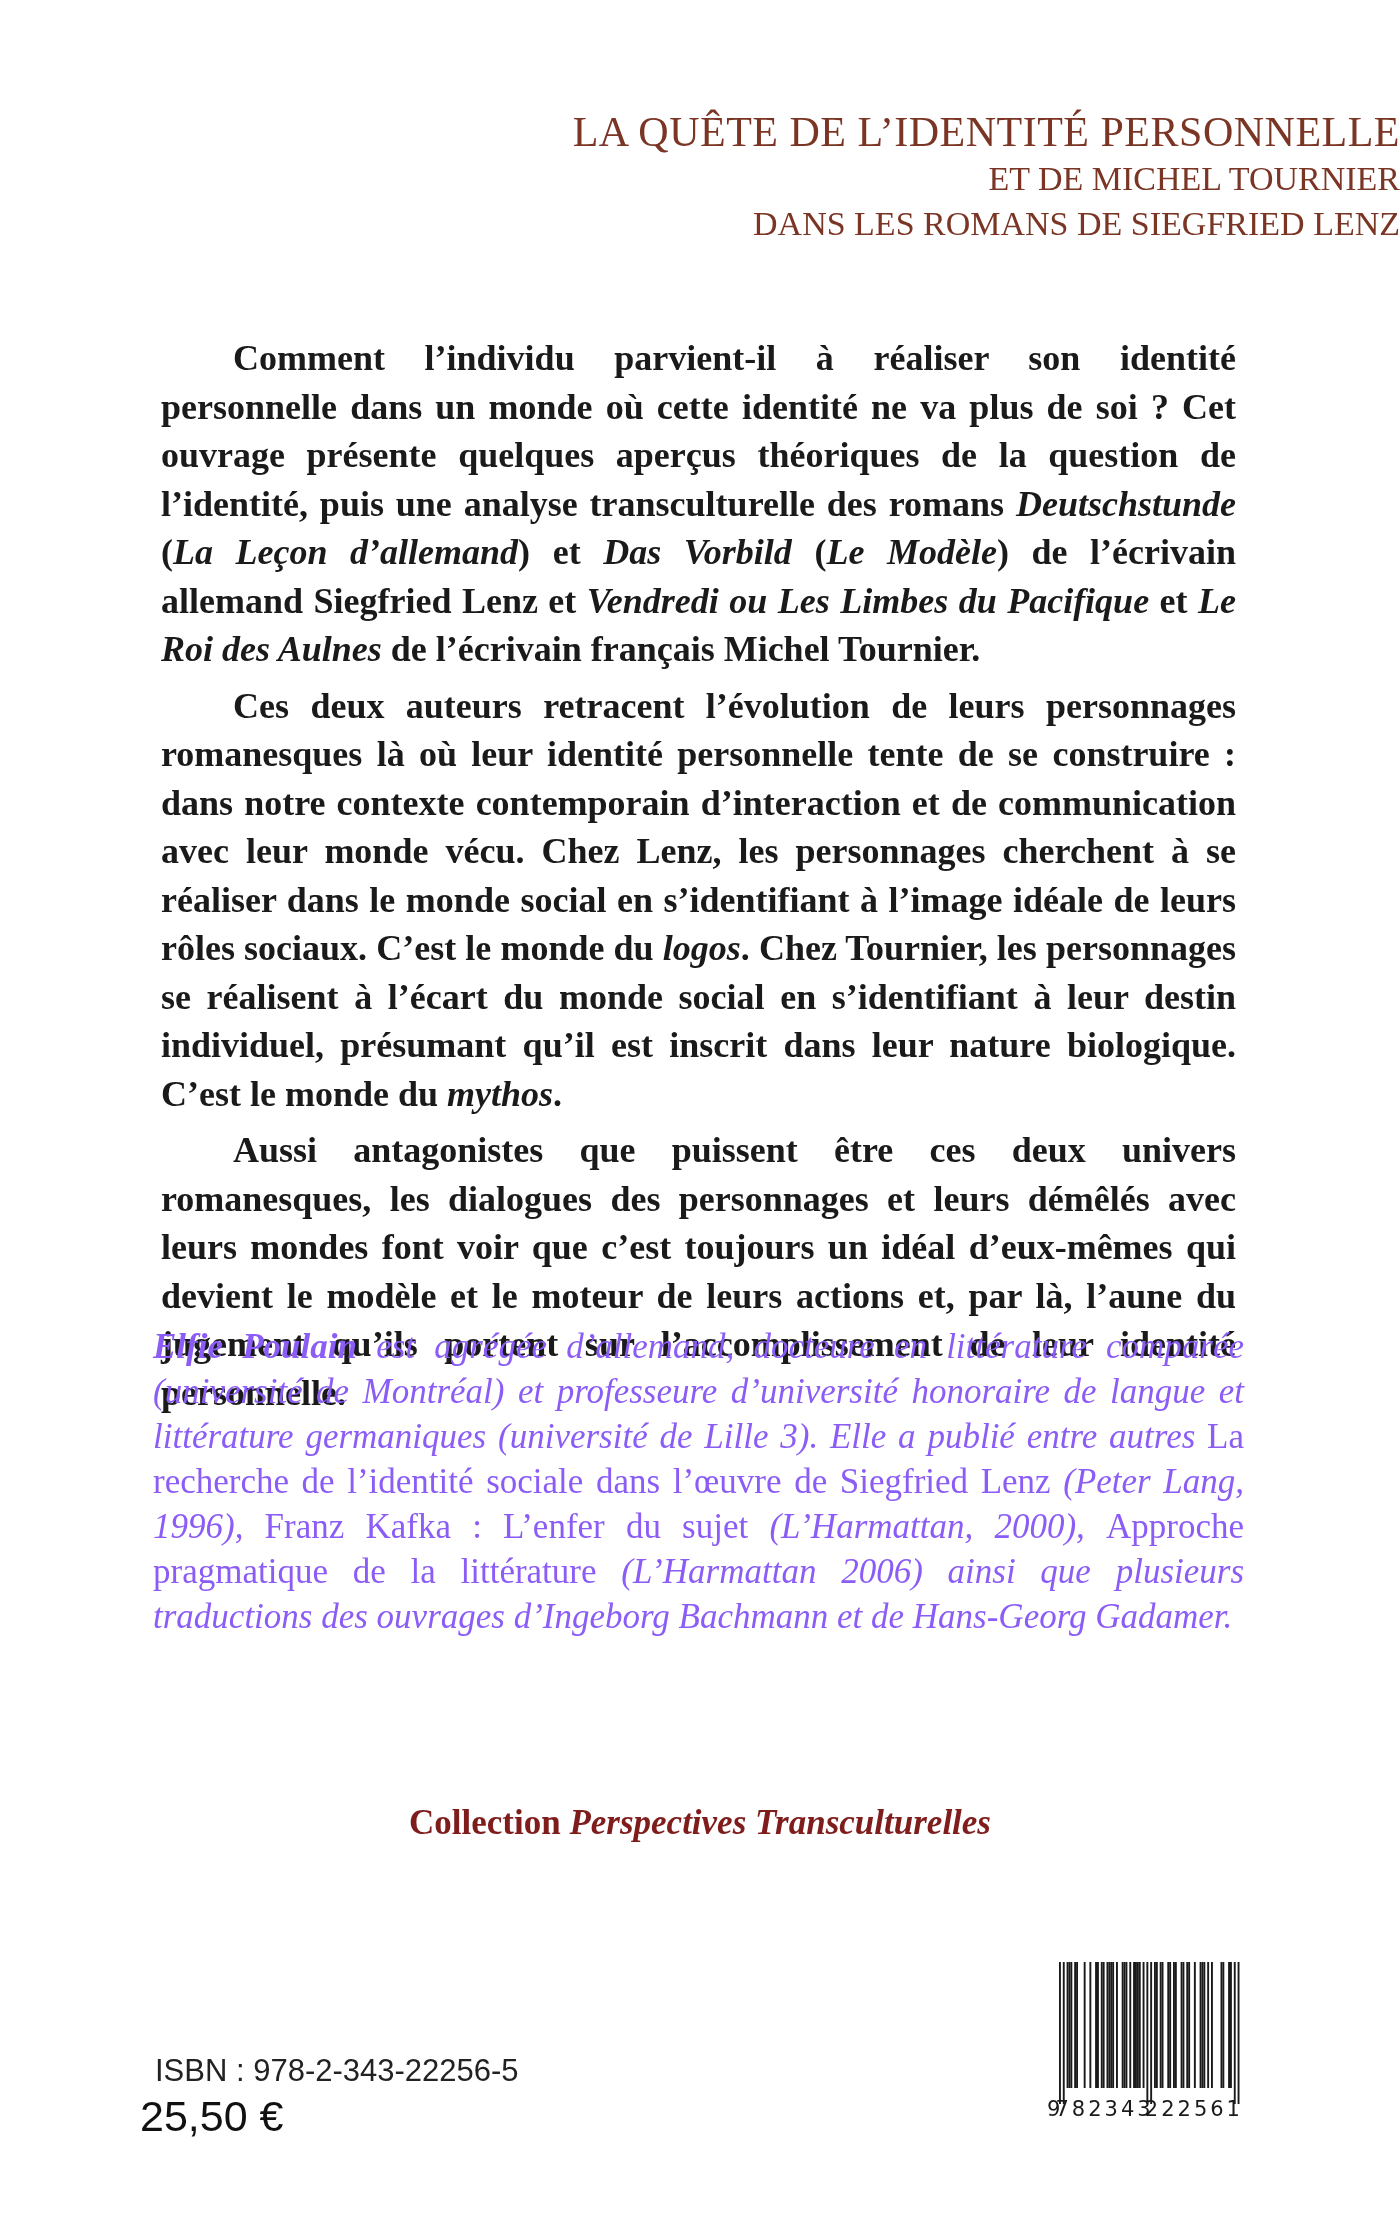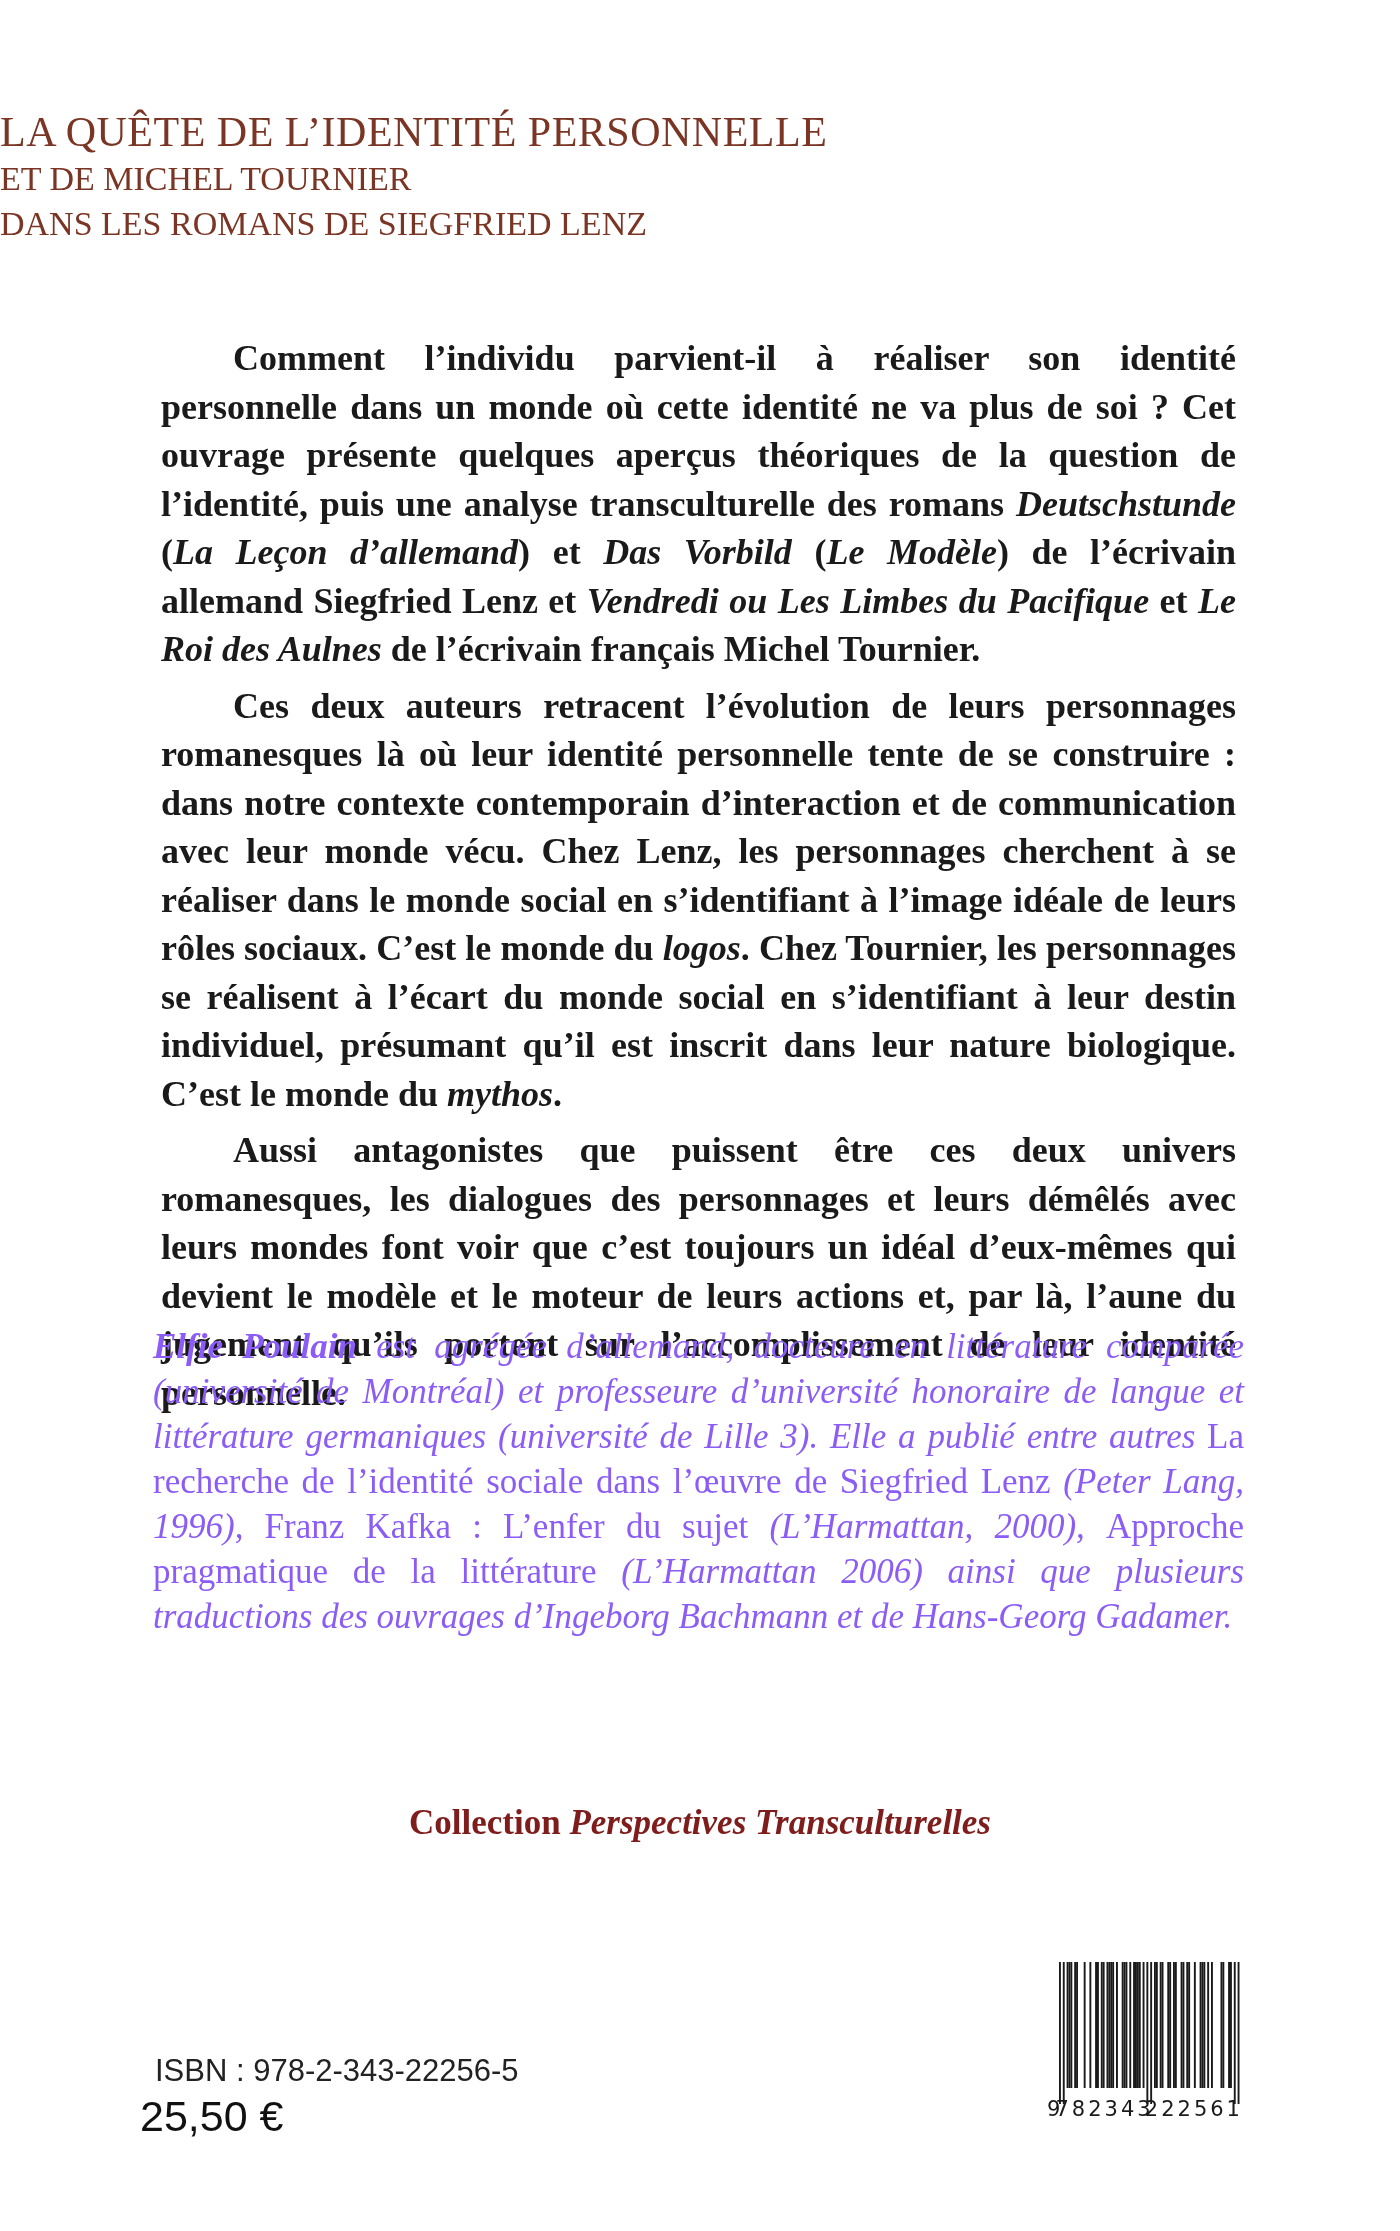"LA QUÊTE DE L’IDENTITÉ PERSONNELLE" #title-block { text-align: left -> right }
